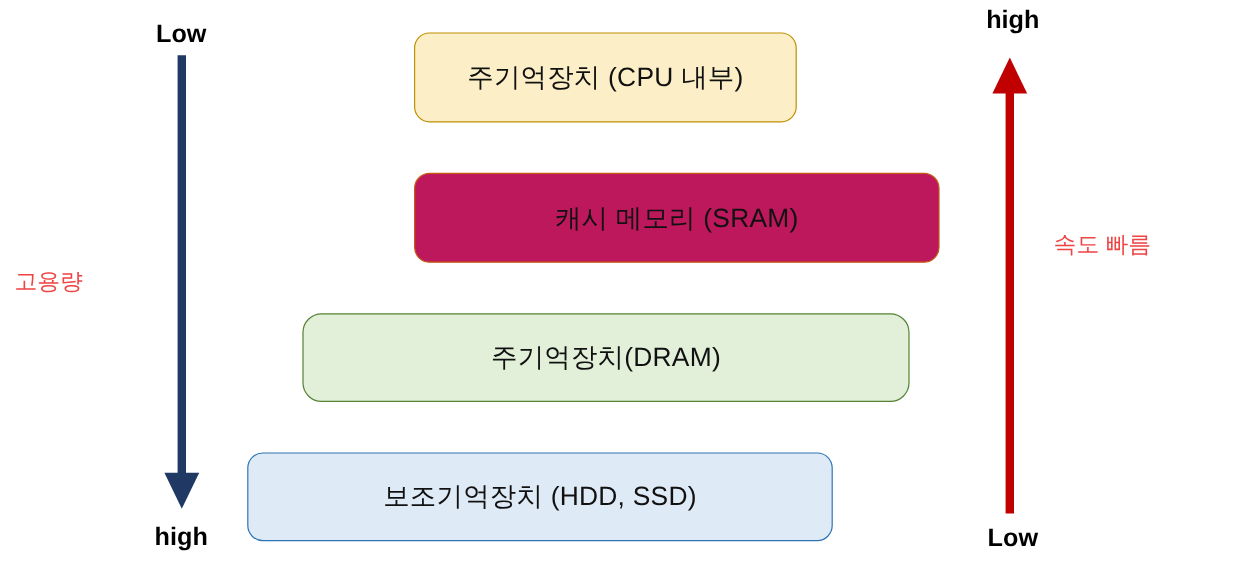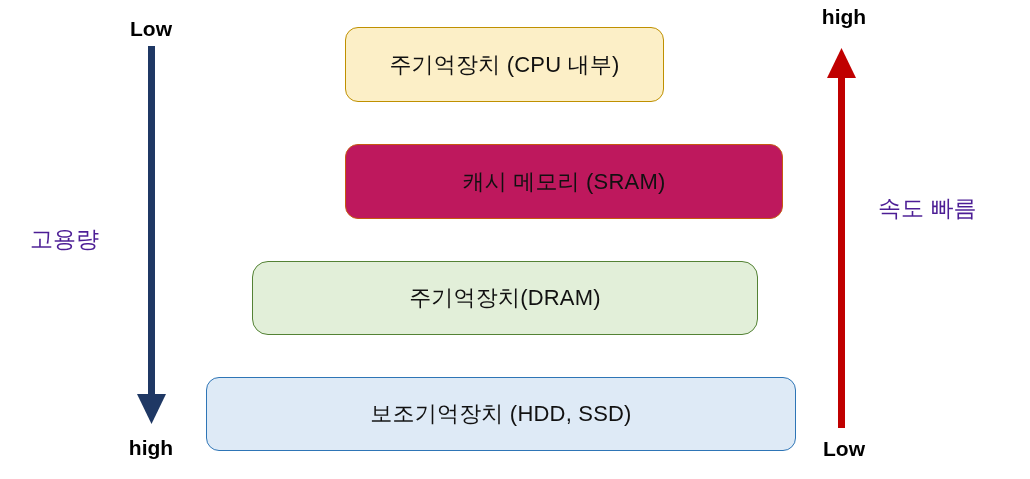"속도 빠름" .side-caption { color: #4c1d95 -> #ef4444; font-size: 23px -> 19px }
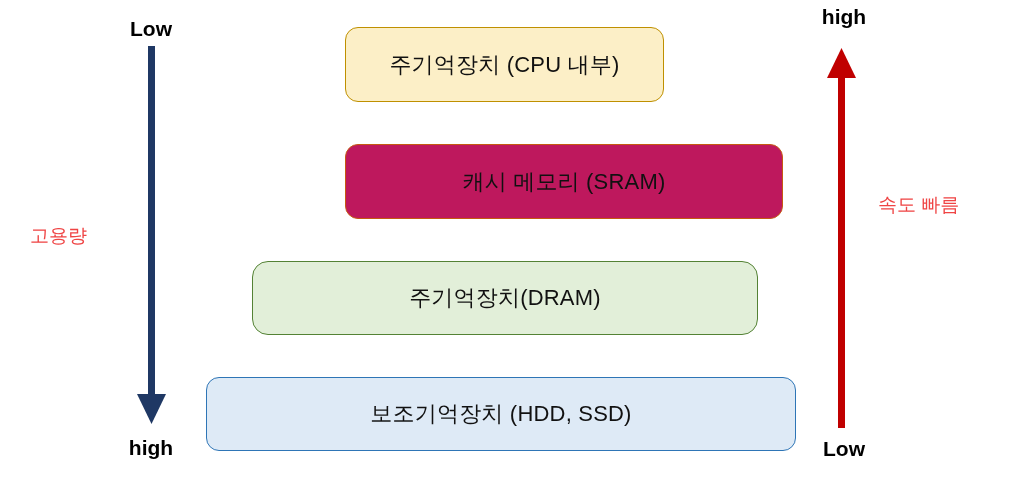"고용량" div.side-caption { left: 30px -> 12px }
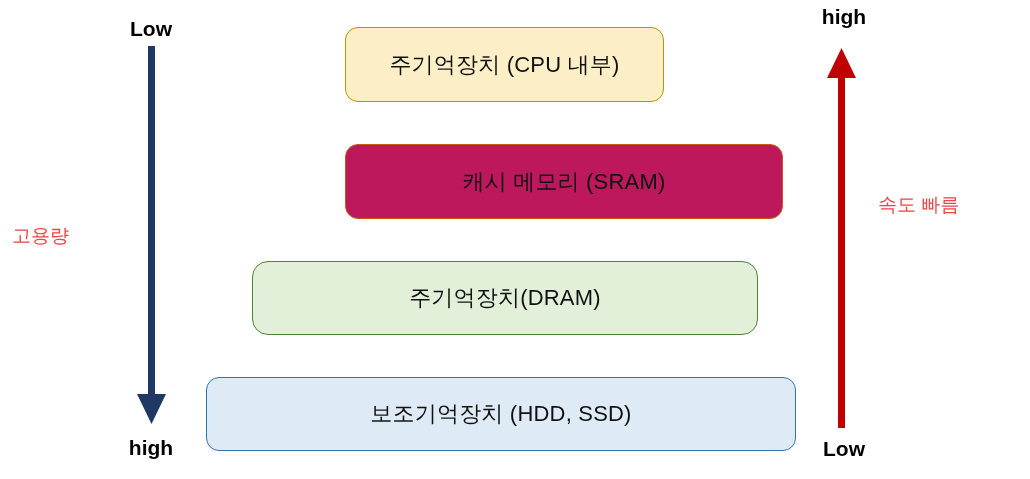"보조기억장치 (HDD, SSD)" div.mem-box { width: 590px -> 488px }
